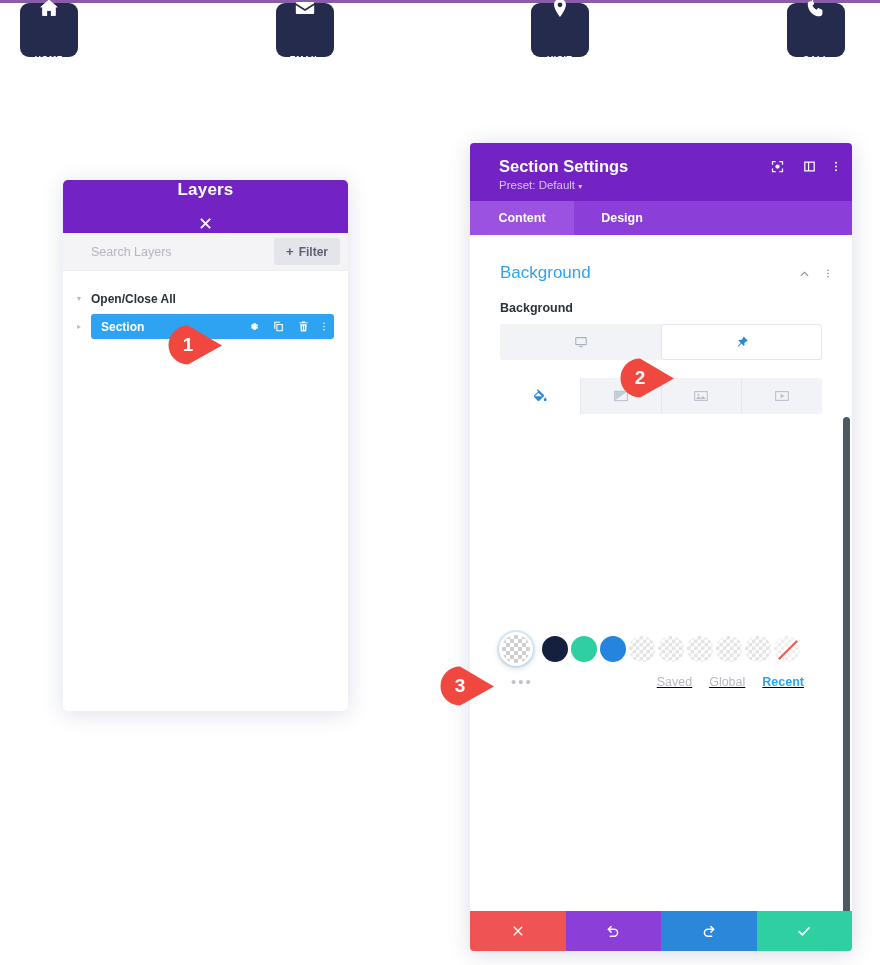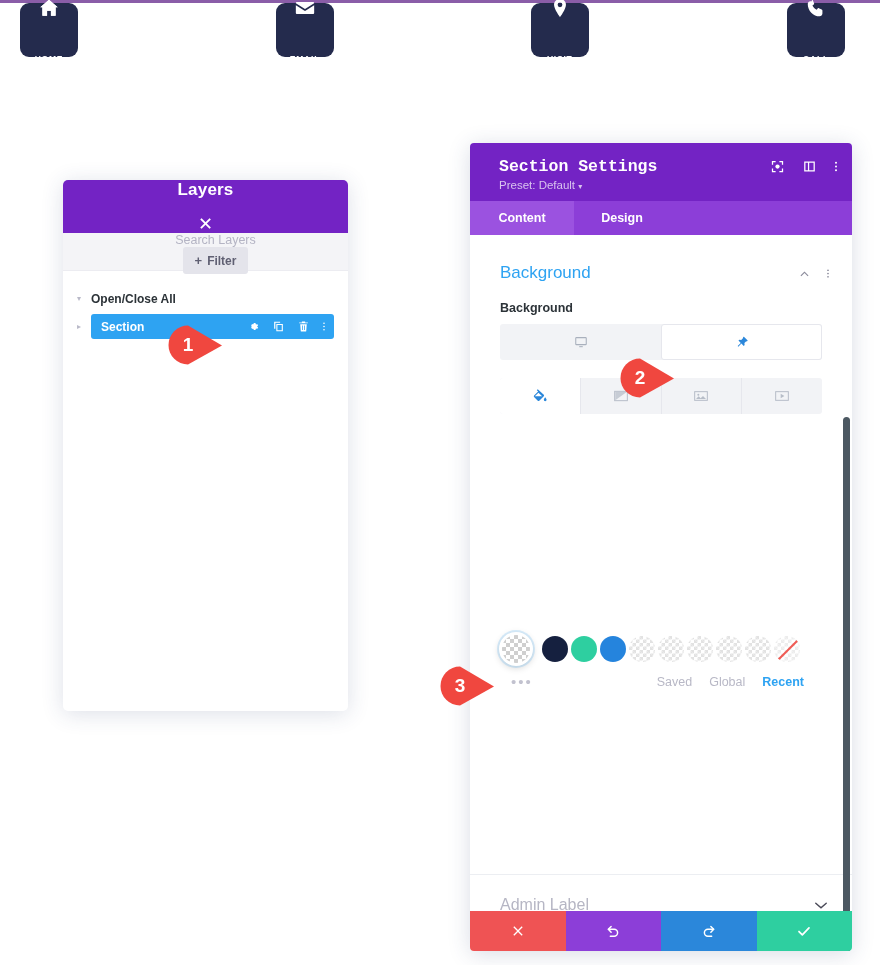"Section Settings" .set-title { font-family: Liberation Mono, monospace -> none }
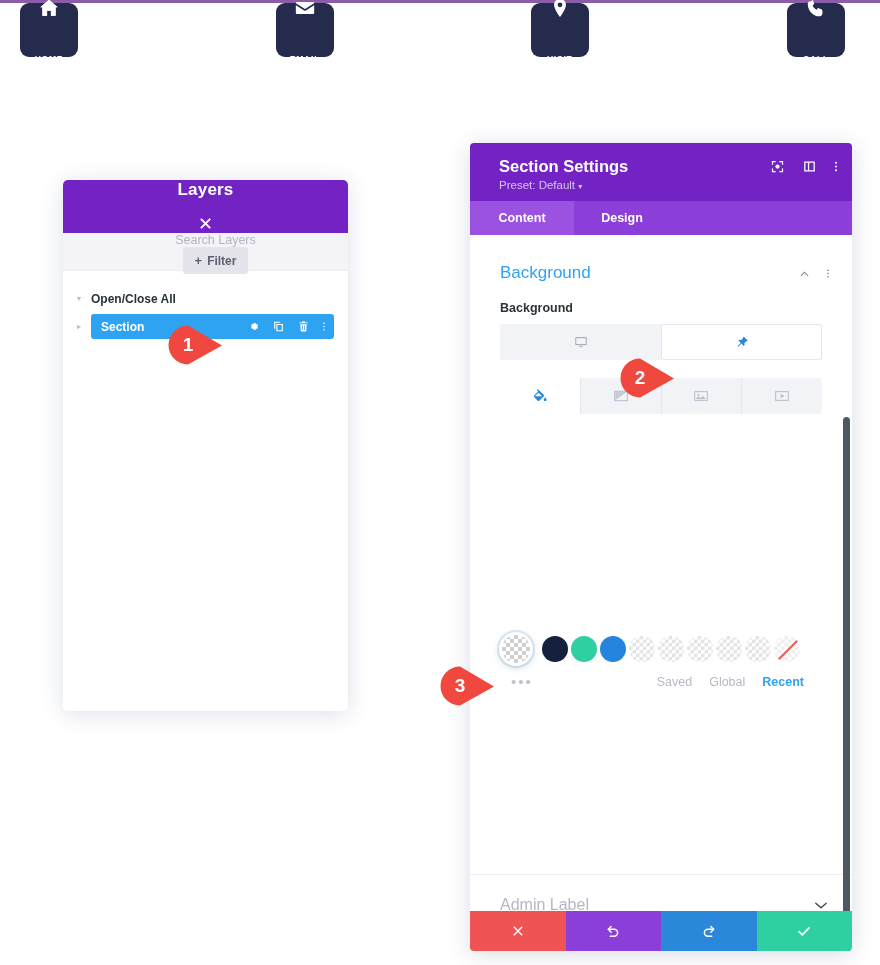"Search Layers" .layers-search { flex-direction: column -> none }
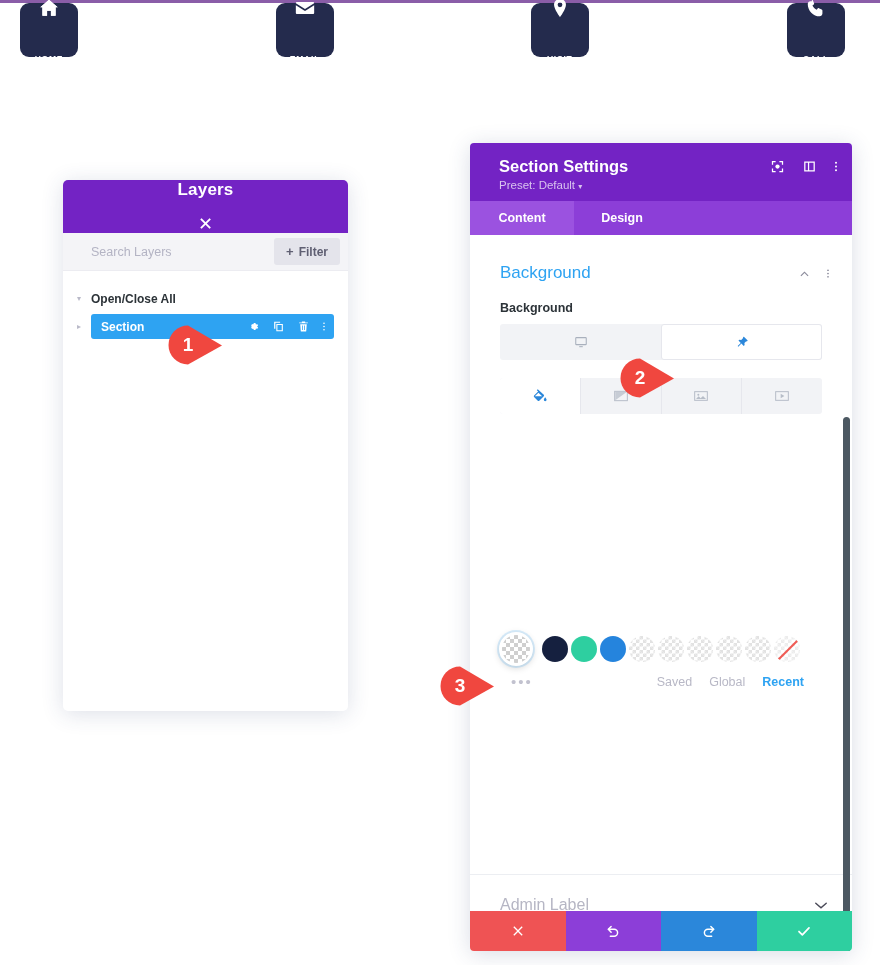"Saved" .tabs-small { text-decoration: none -> underline }
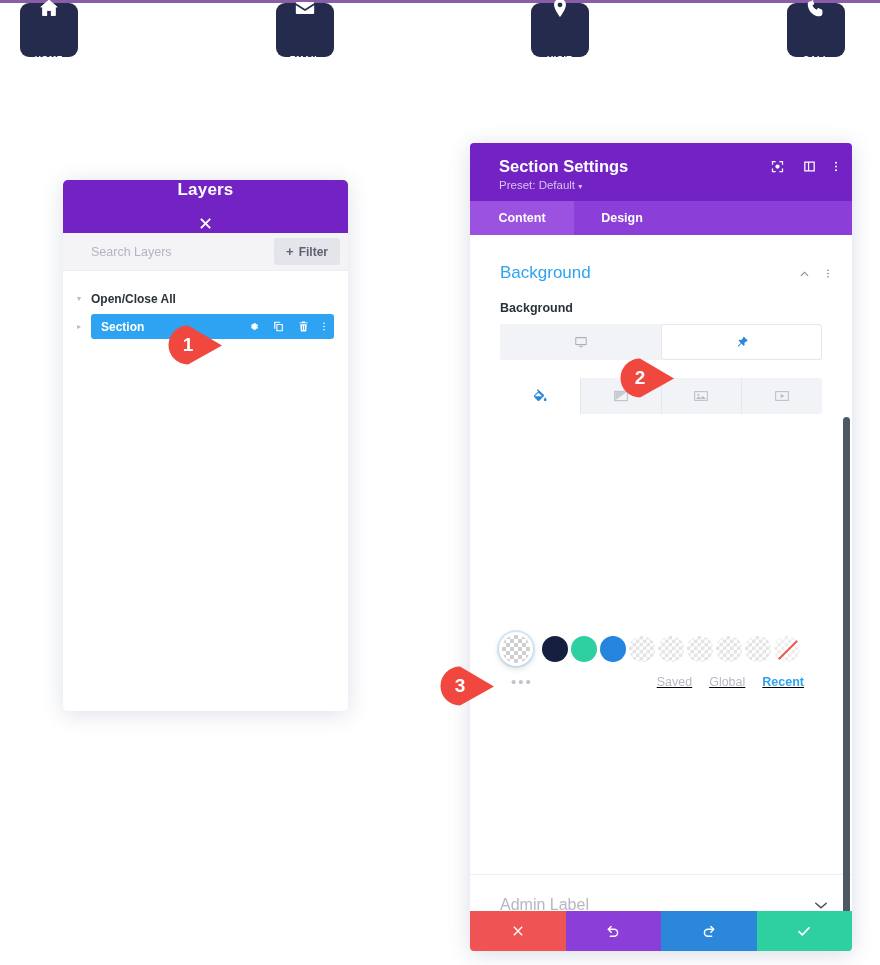"Admin Label" div.admin-label { html: <div> <span>Admin Label</span> <span> <svg> <path></path> </svg> </span> </div> -> none }
